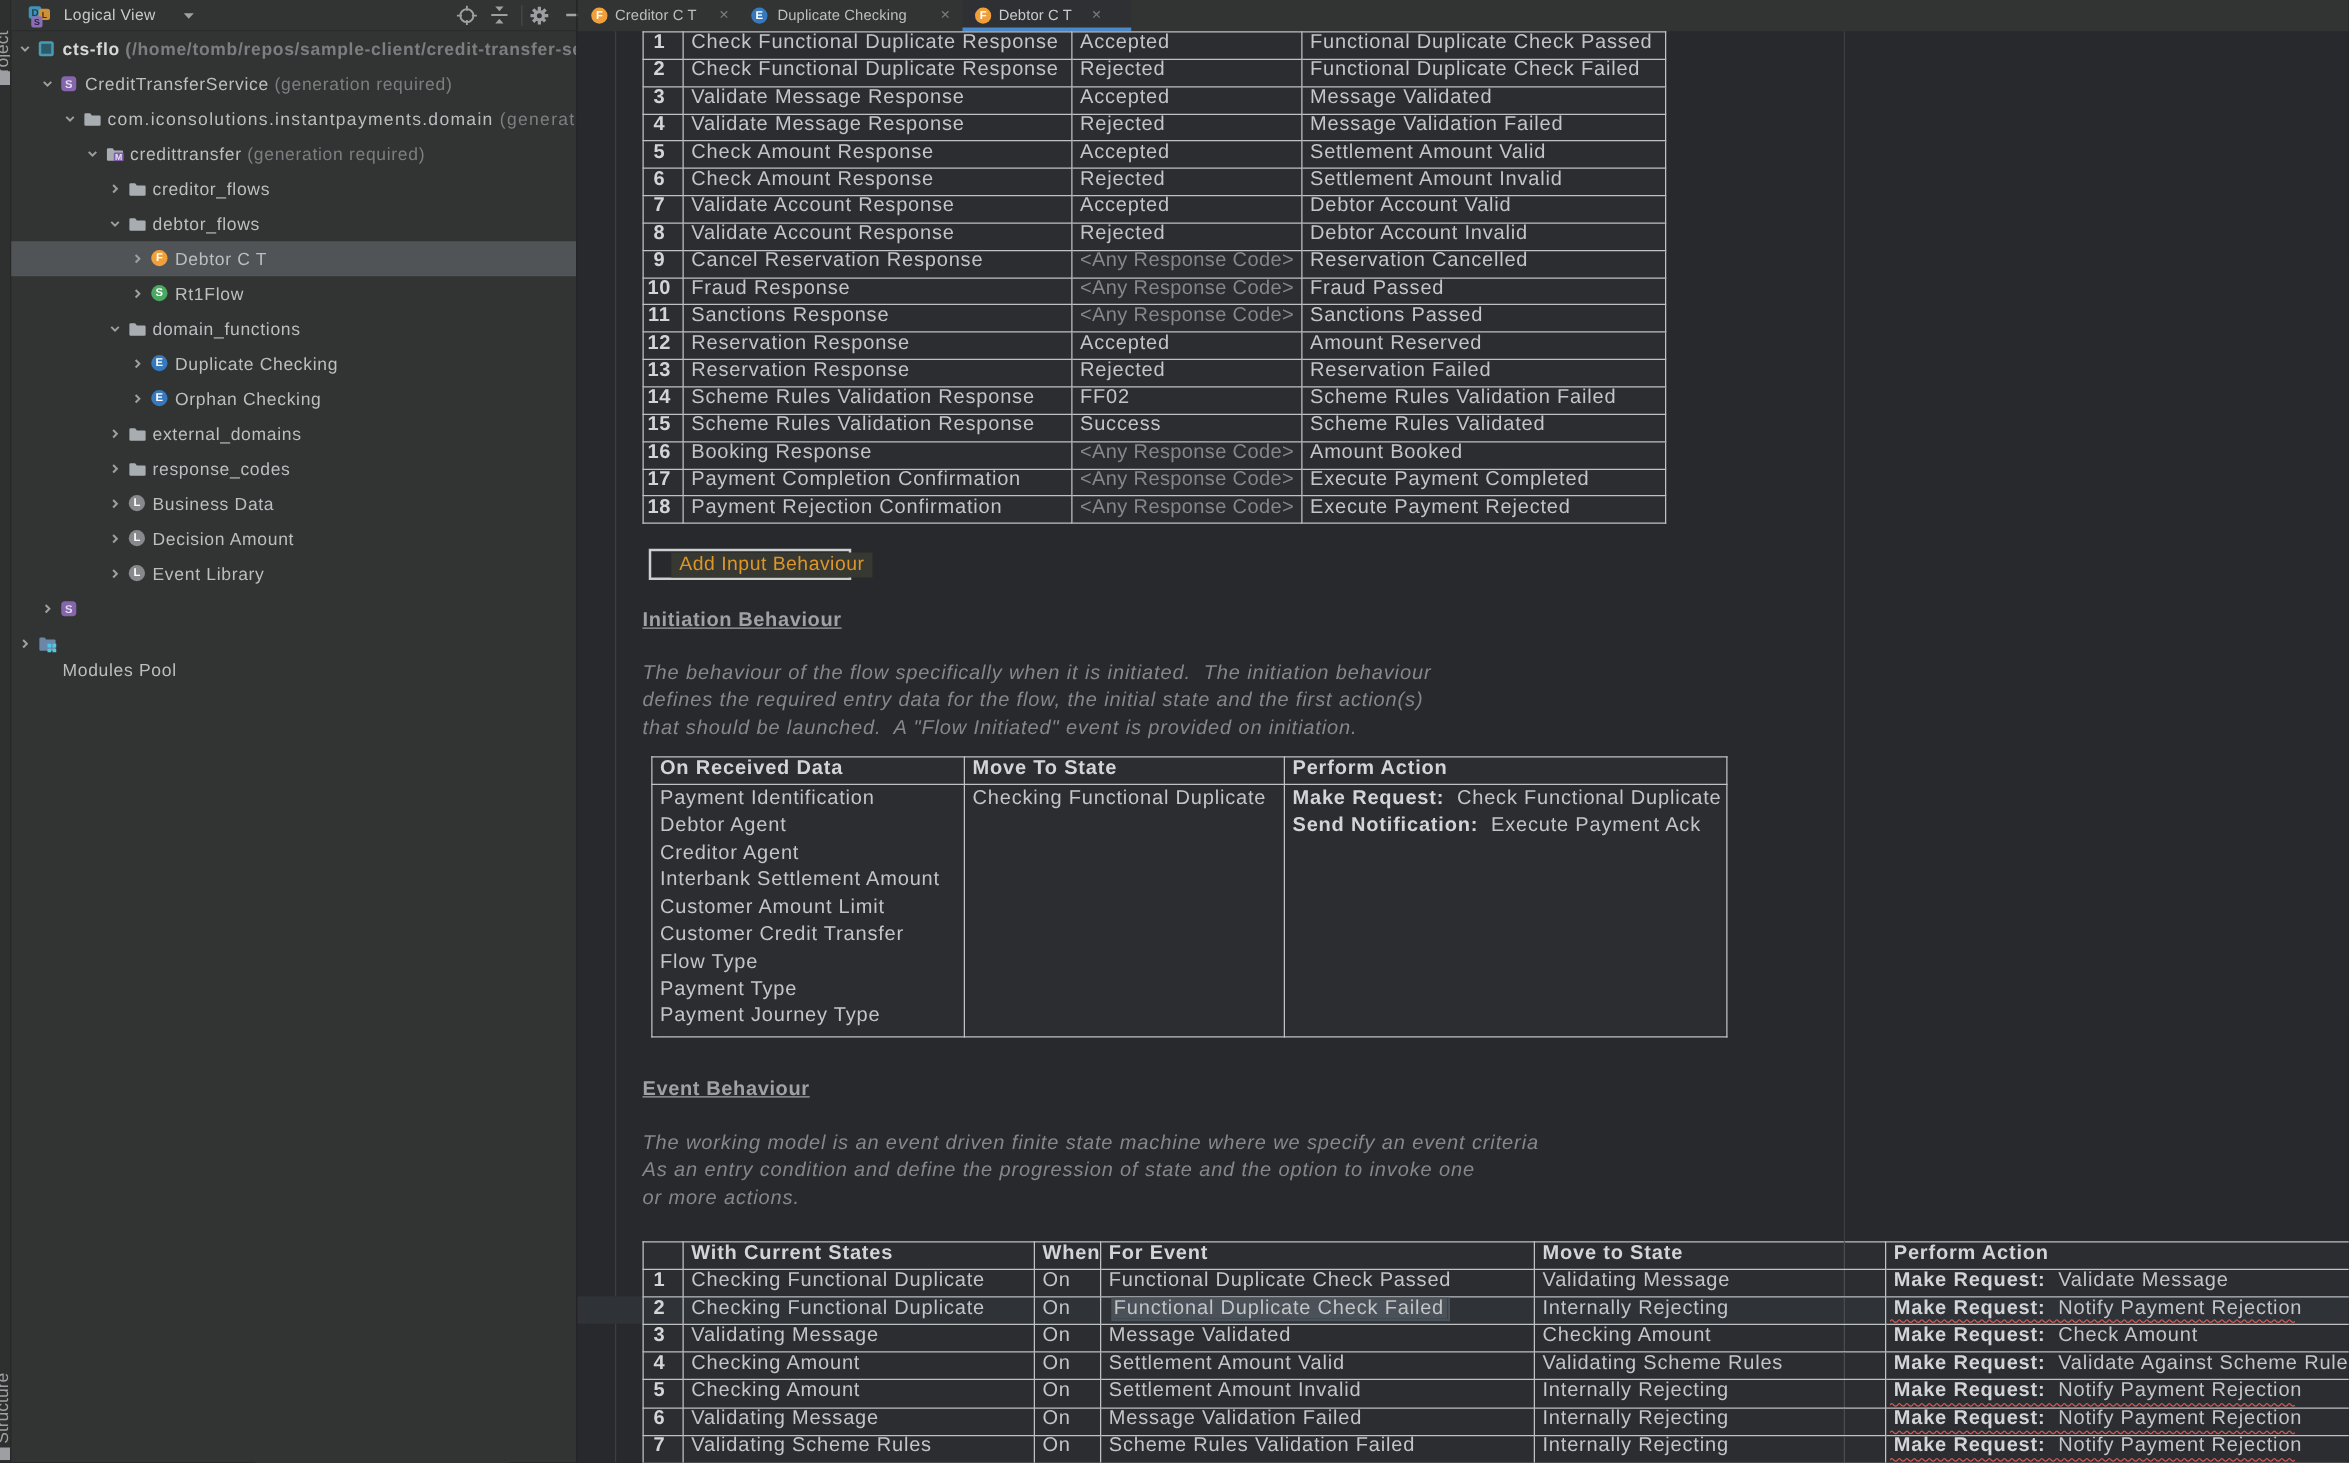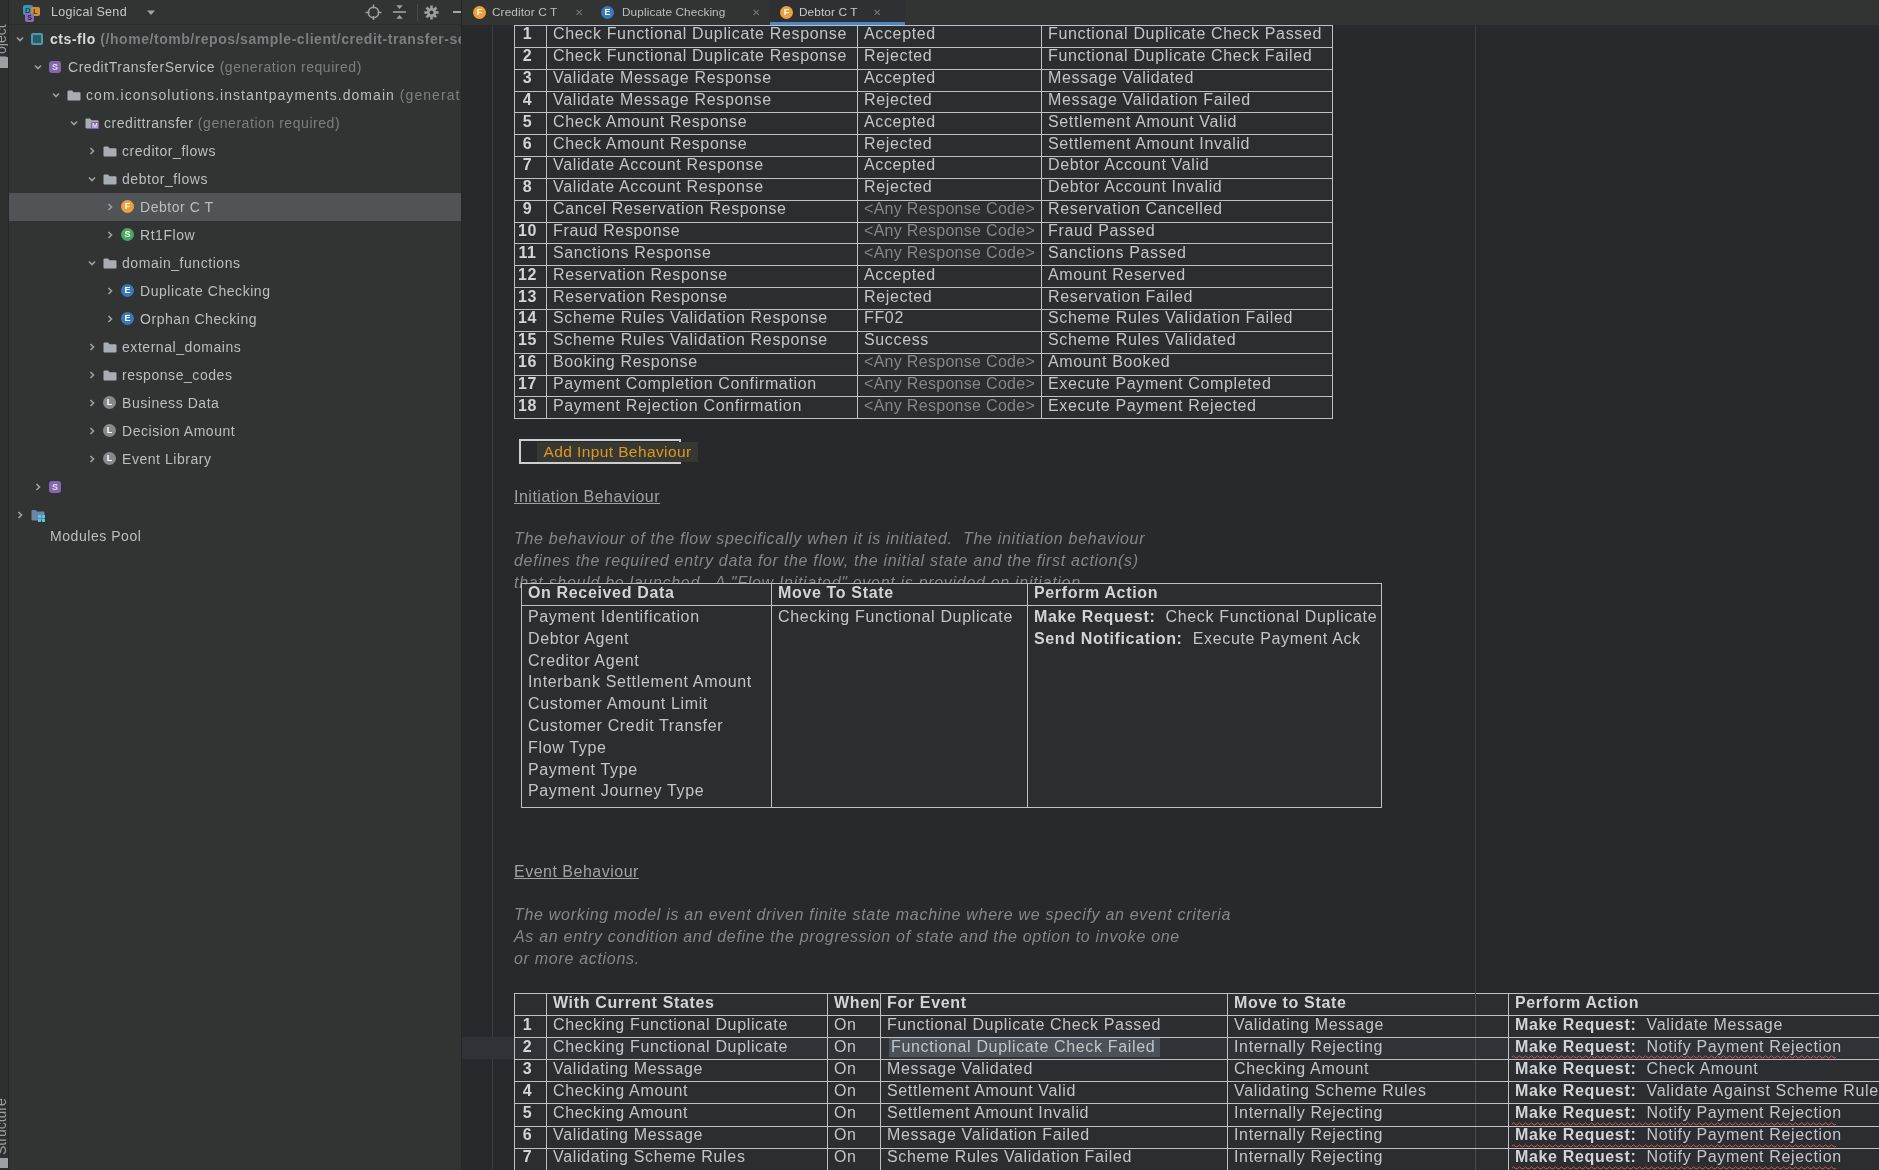"Logical Send" div.abs { text: Send -> View }
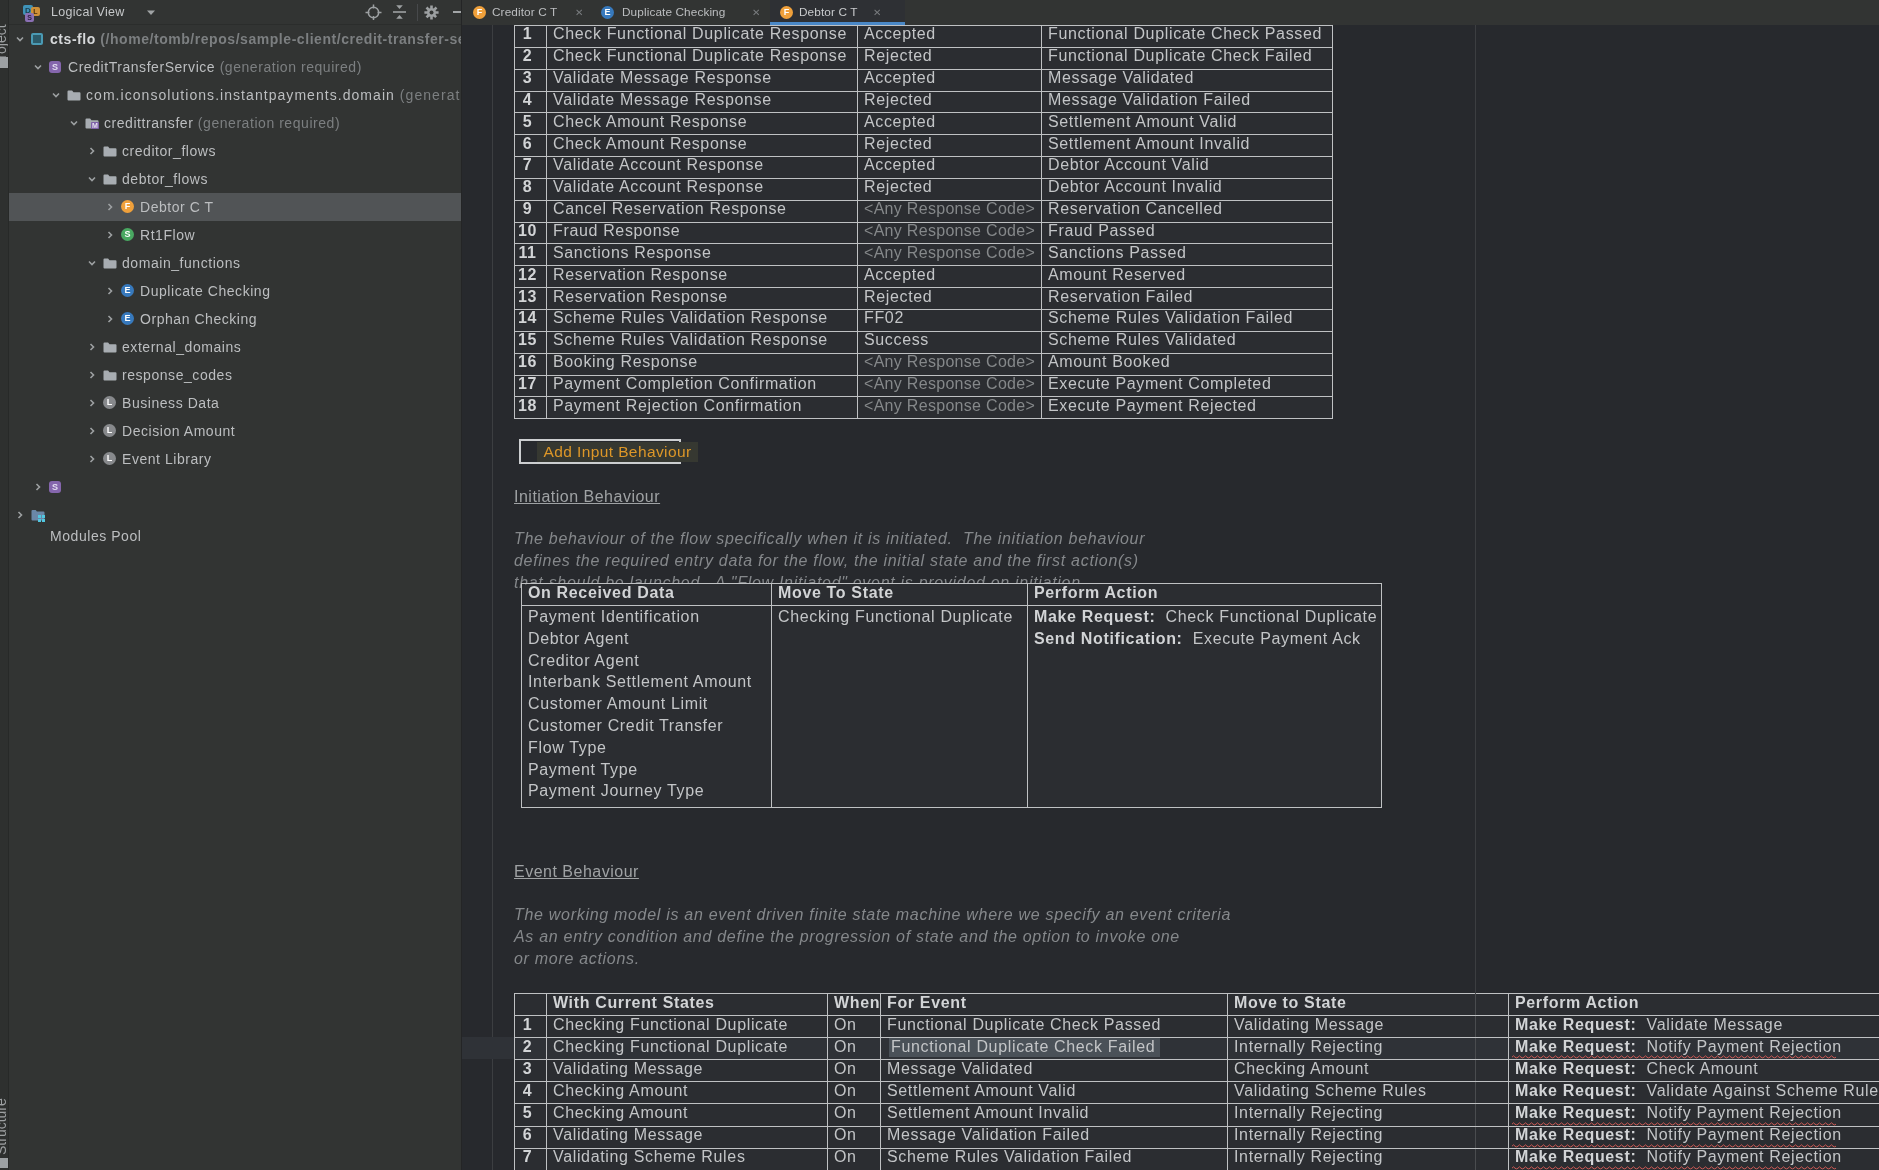"Initiation Behaviour" .head { font-weight: normal -> bold }
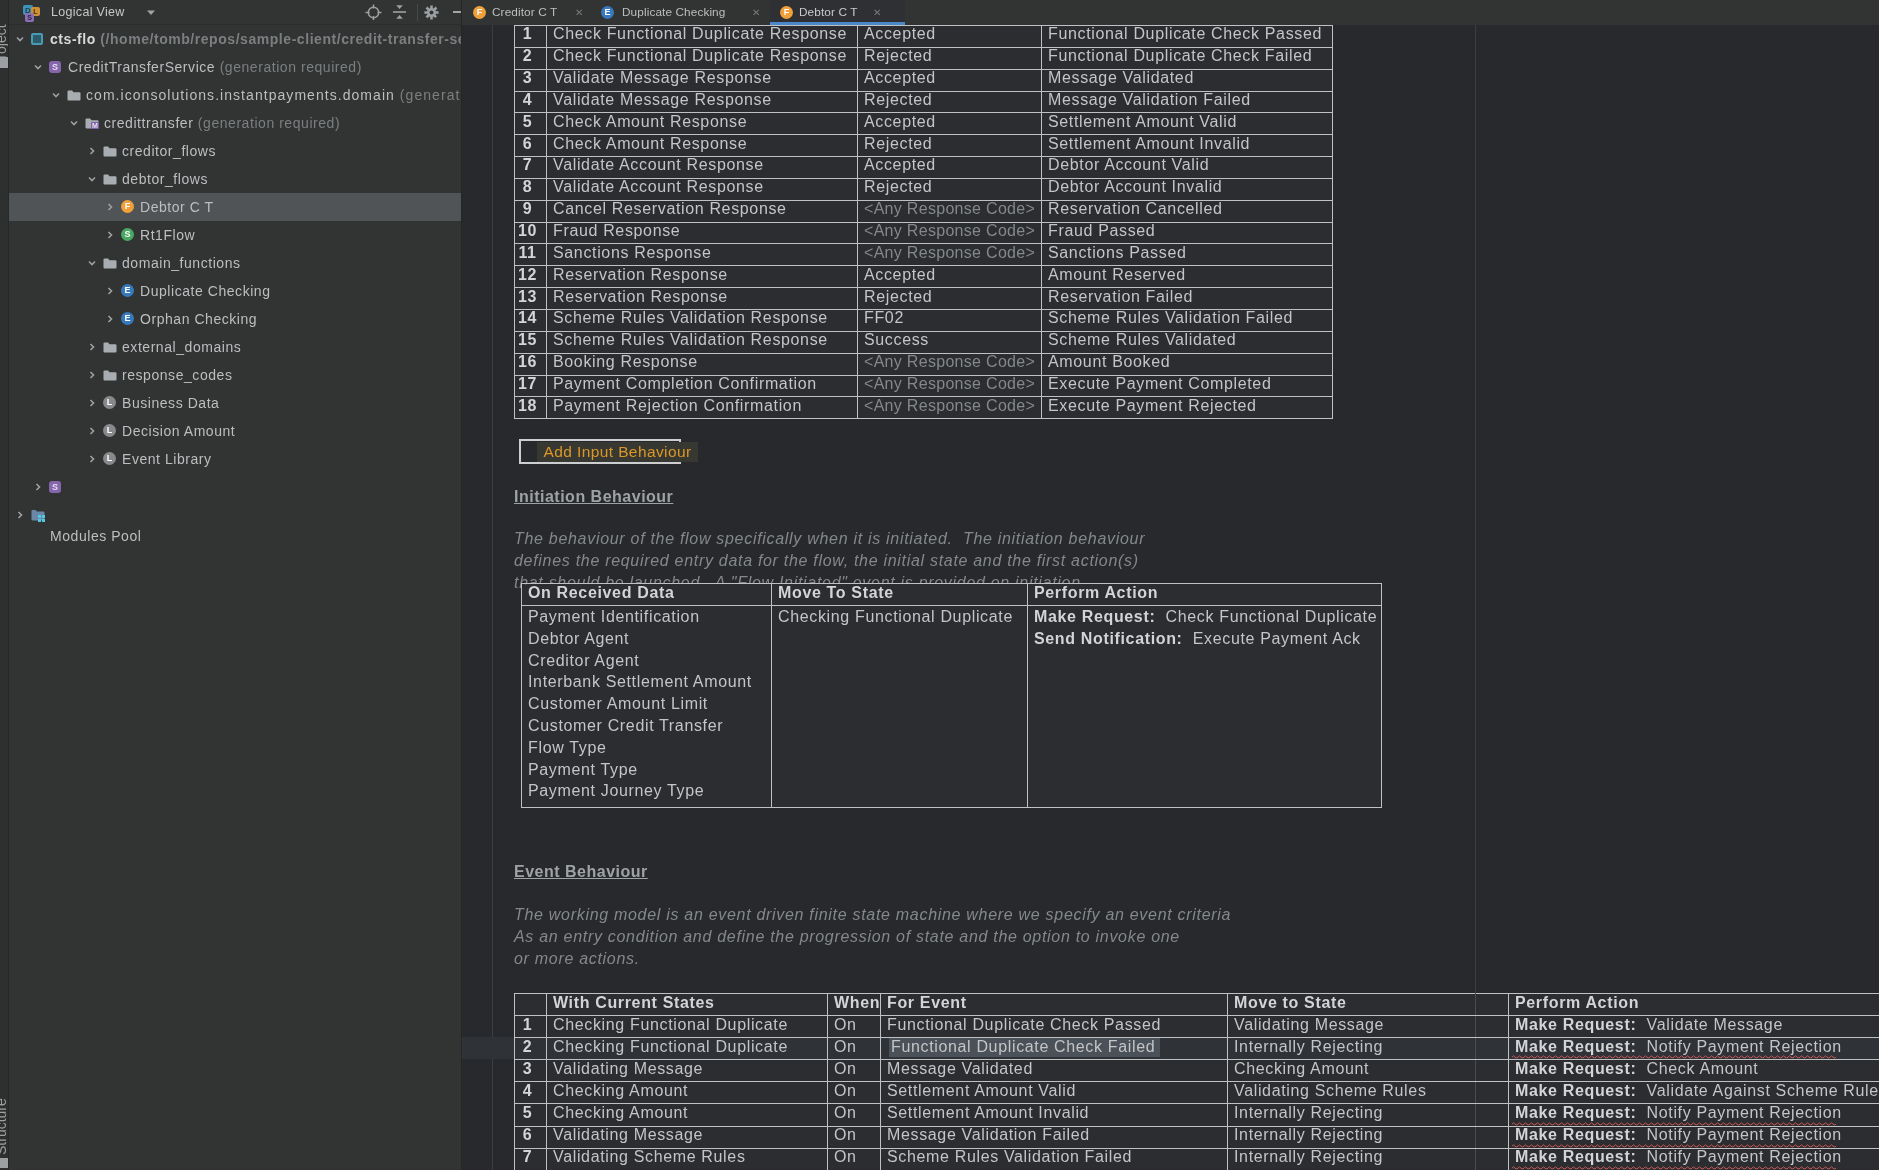"On Received Data" #t2 { top: 583px -> 605px }
